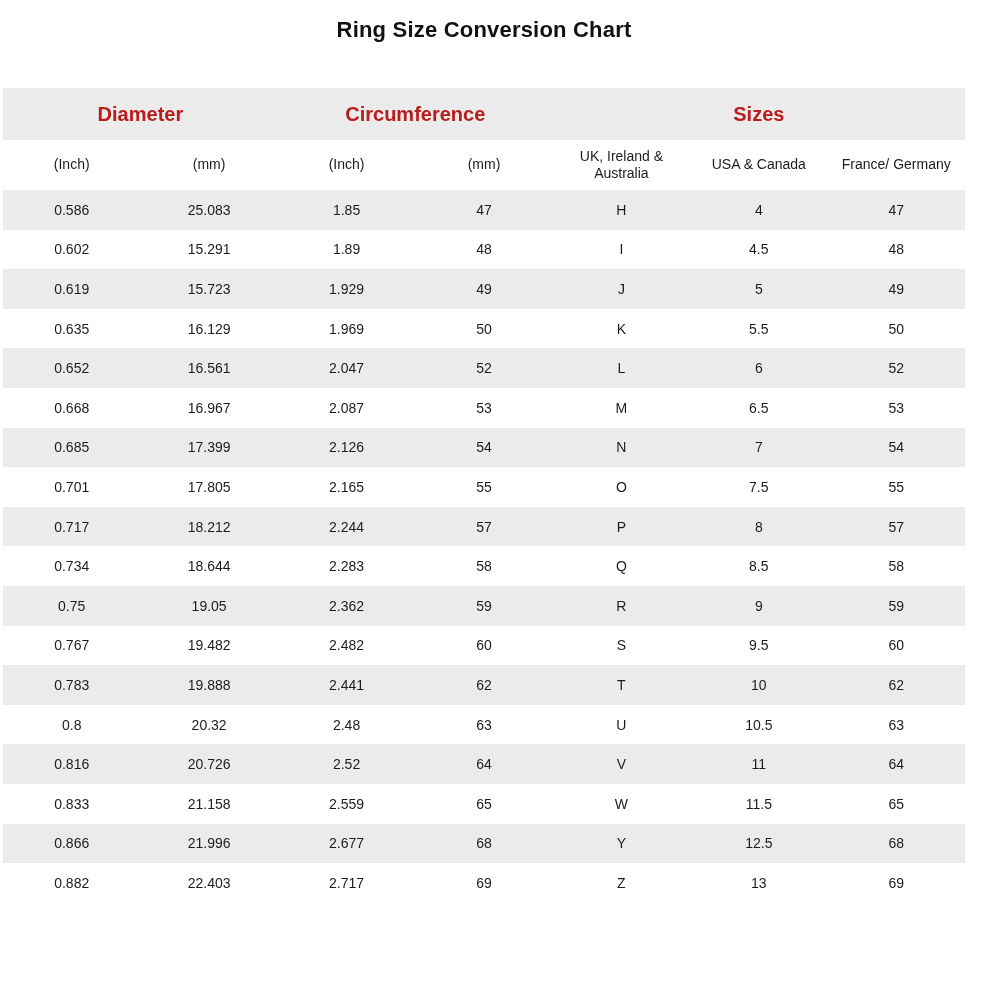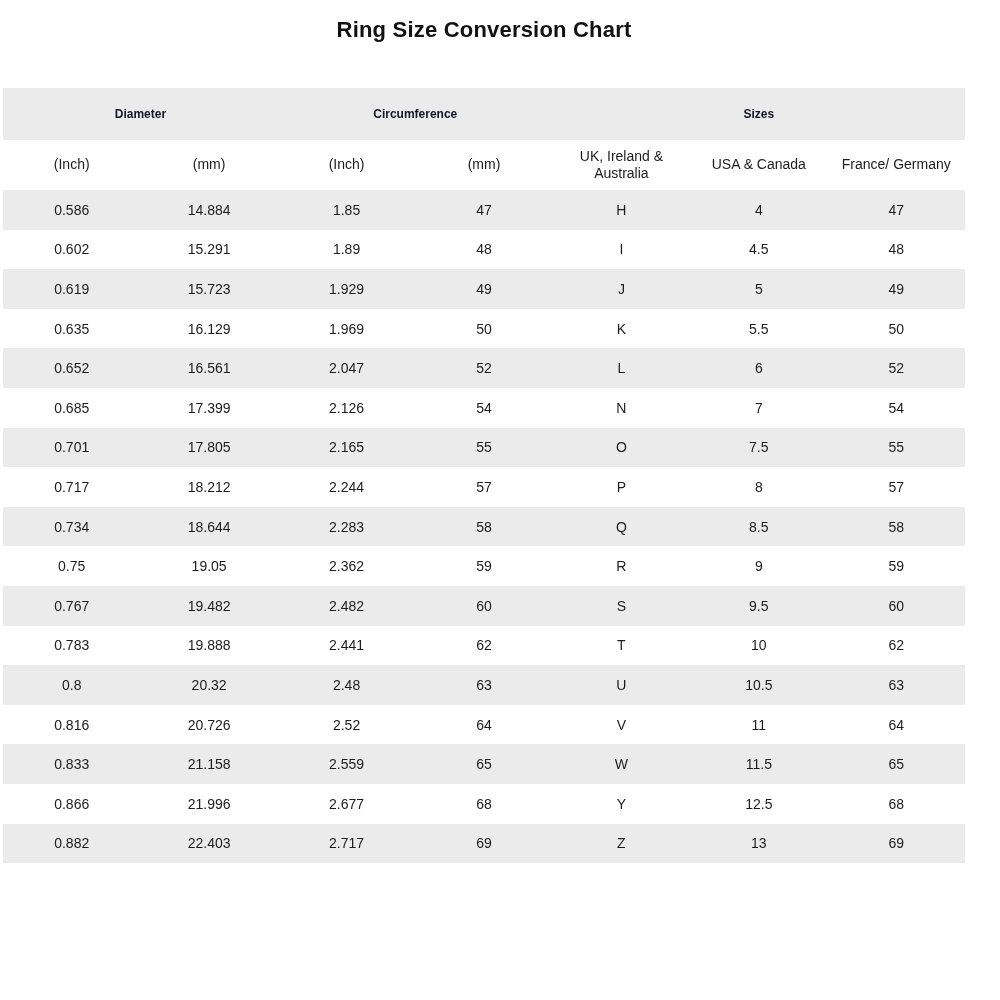"Diameter" thead tr.group-row th { color: #0f172a -> #b91c1c; font-size: 12px -> 20px }
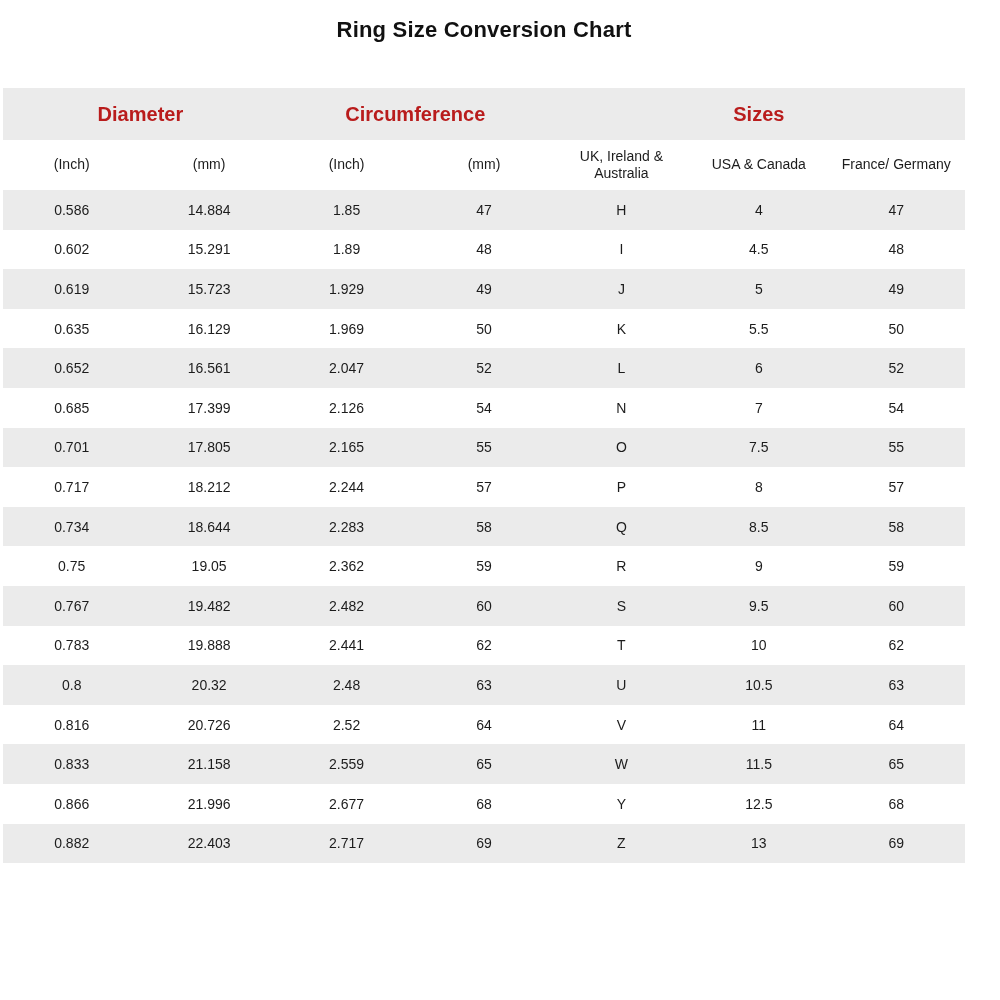"14.884" td { text: 14.884 -> 25.083 }
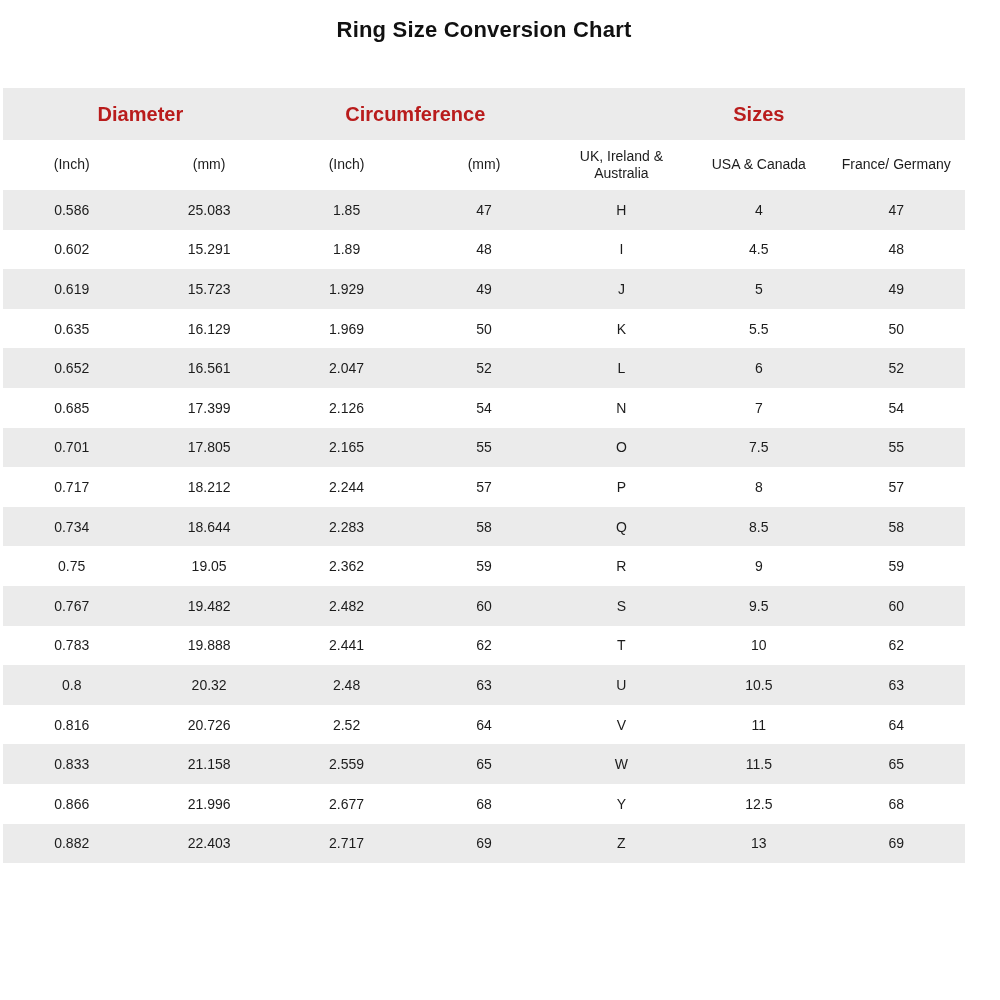"0.668" tr { html: none -> <tr> <td>0.668</td> <td>16.967</td> <td>2.087</td> <td>53</td> <td>M</td> <td>6.5</td> <td>53</td> </tr> }
